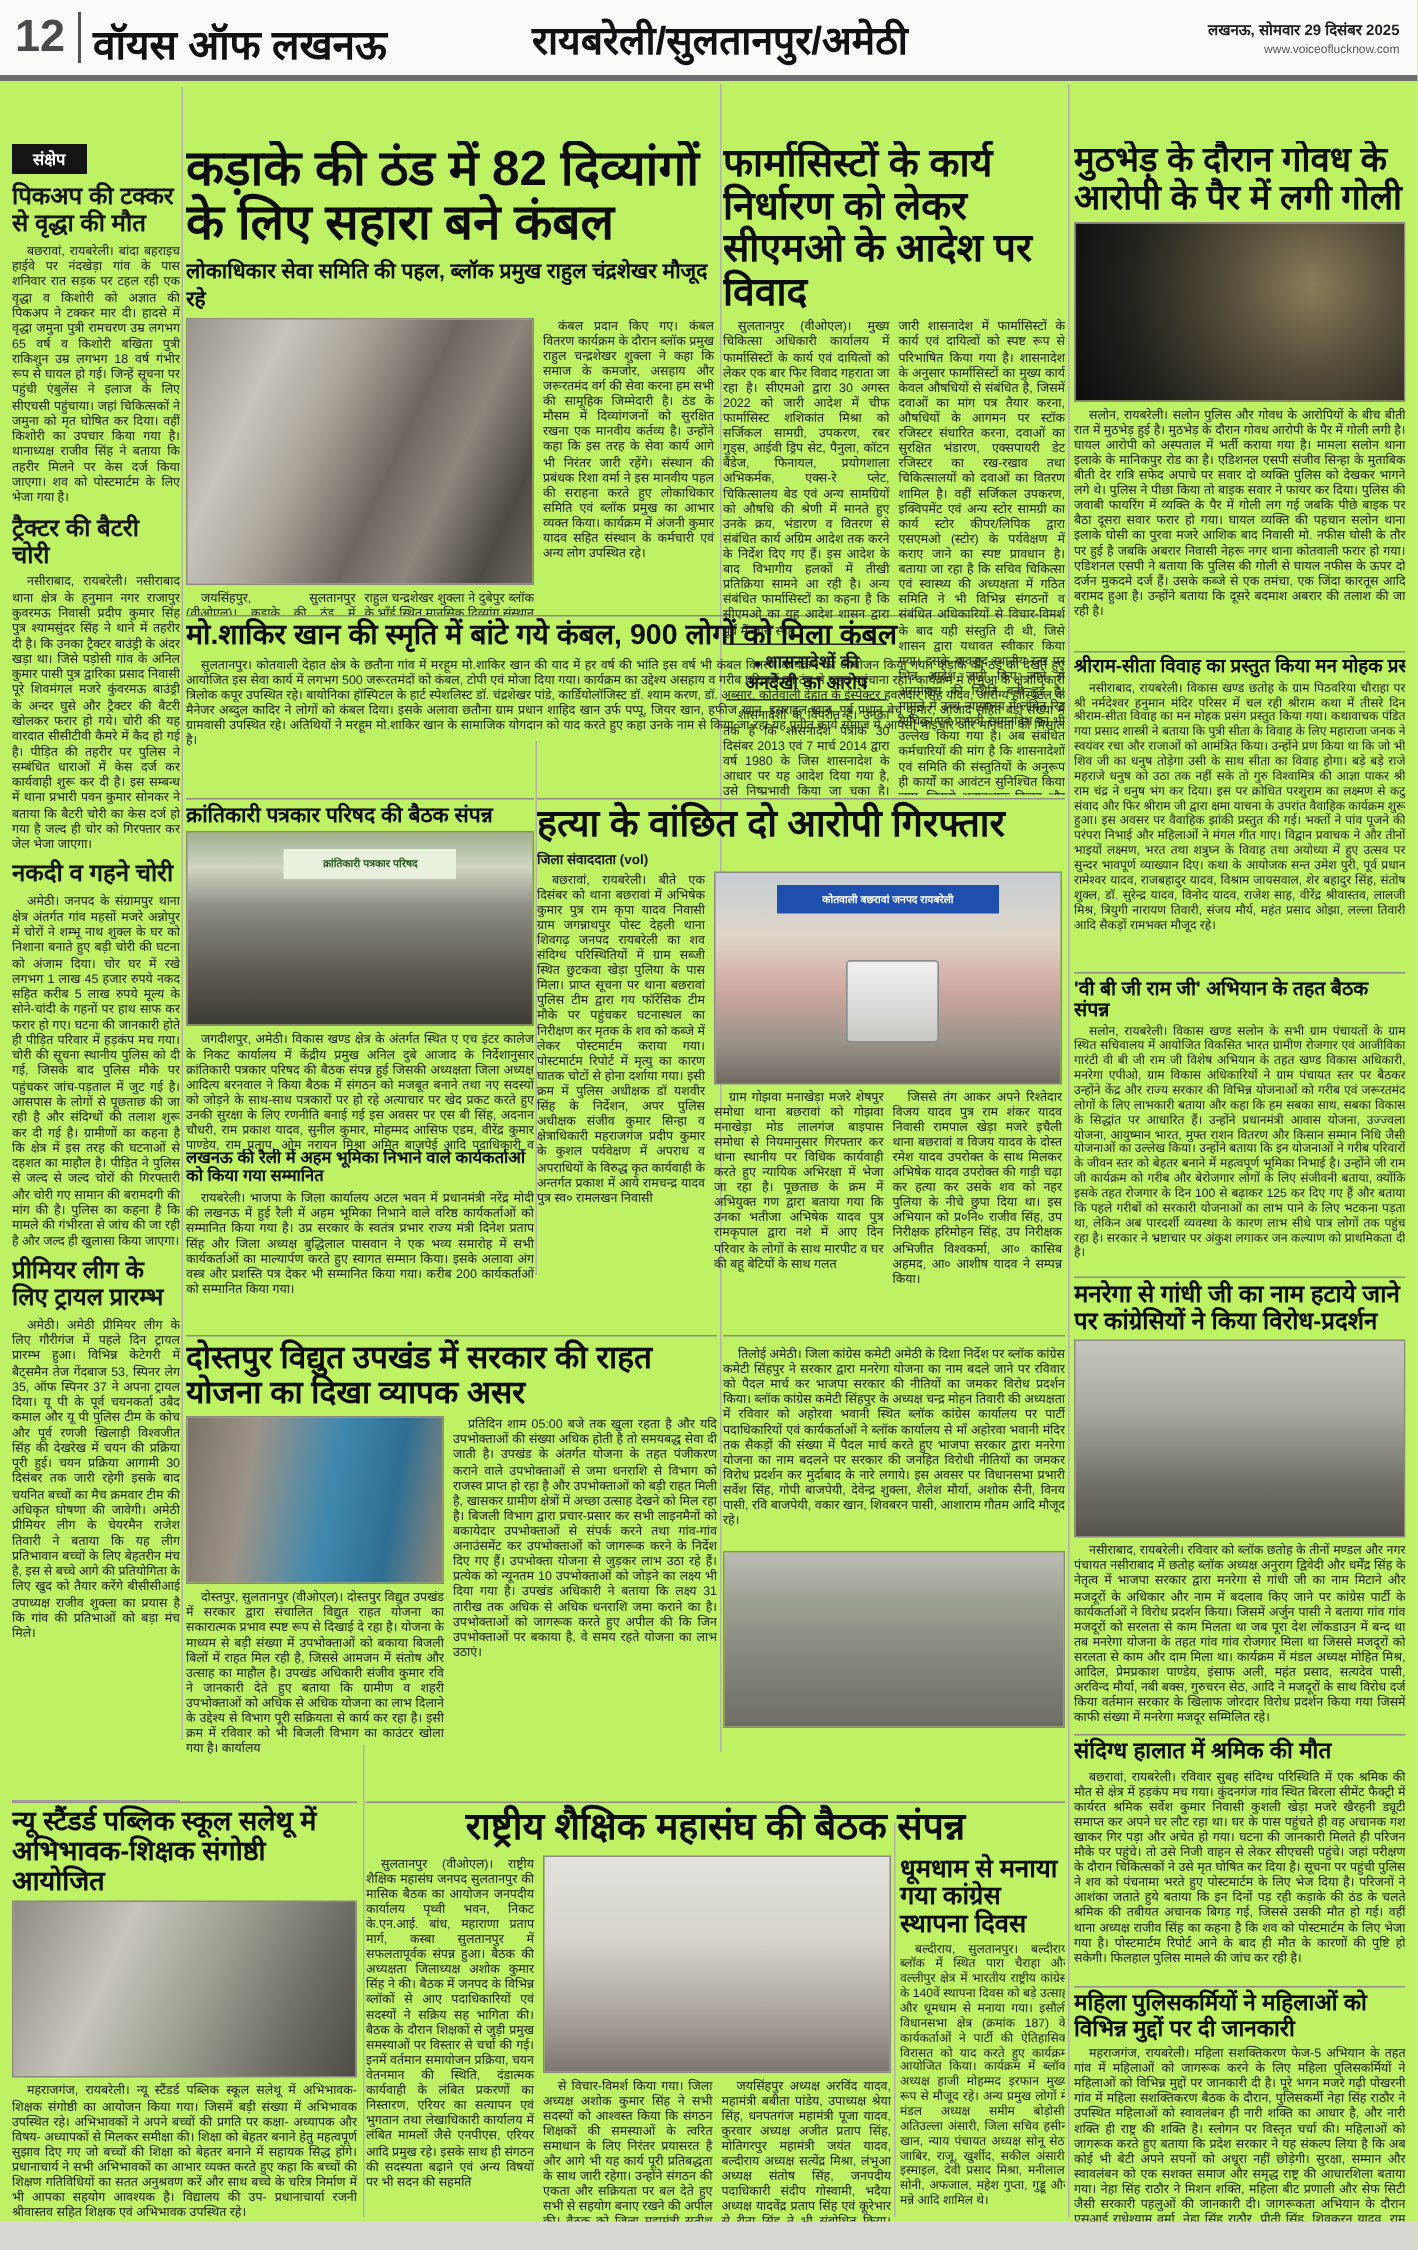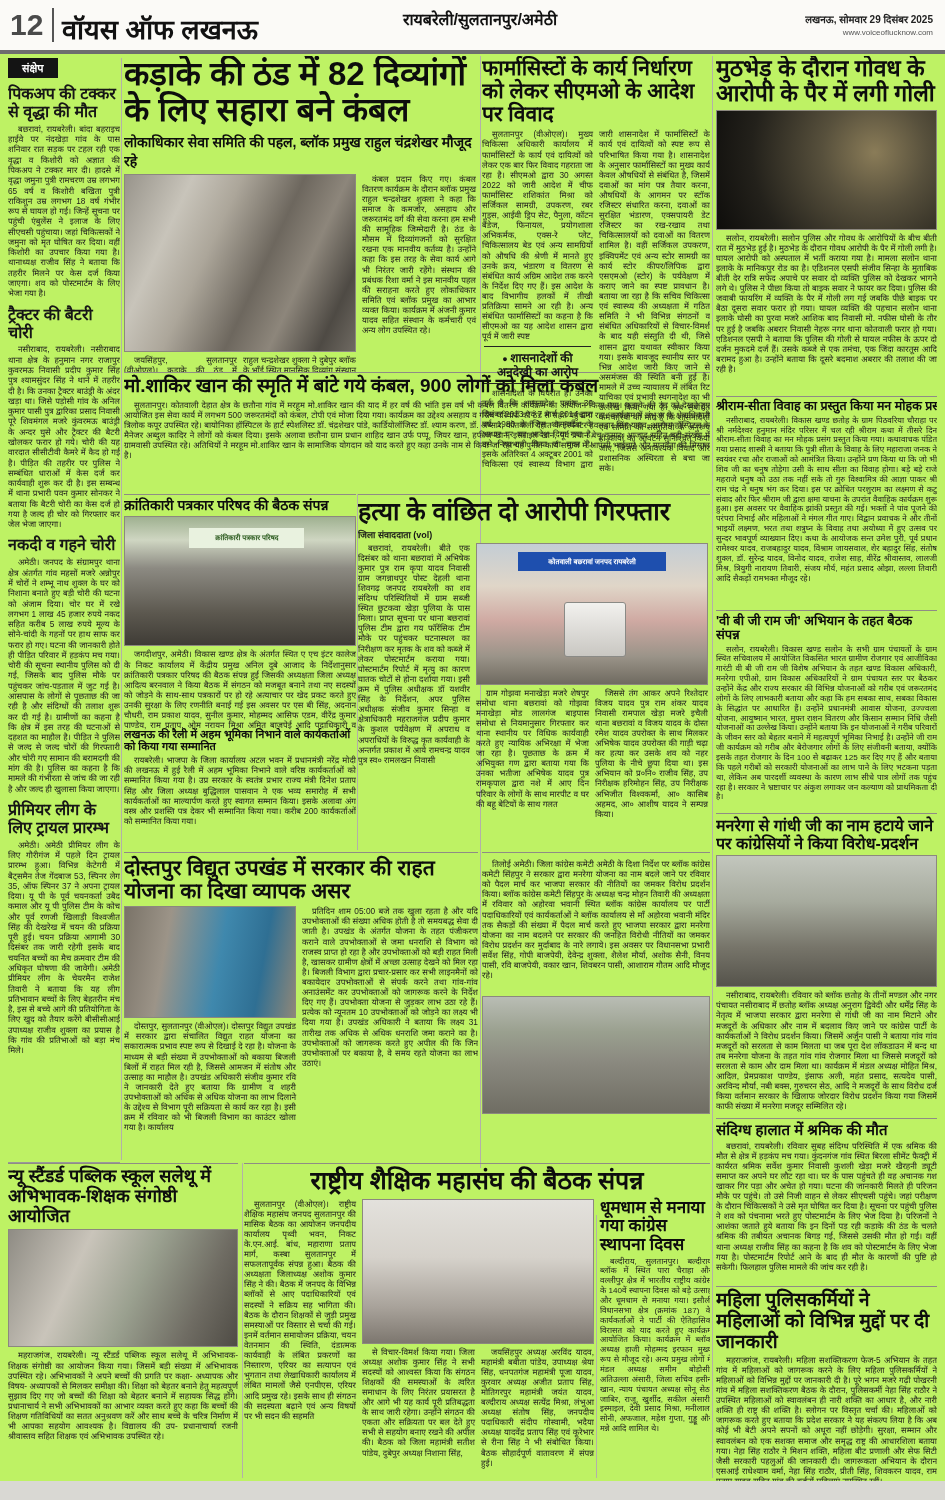"रायबरेली/सुलतानपुर/अमेठी" .section-title { font-size: 16px -> 26px }
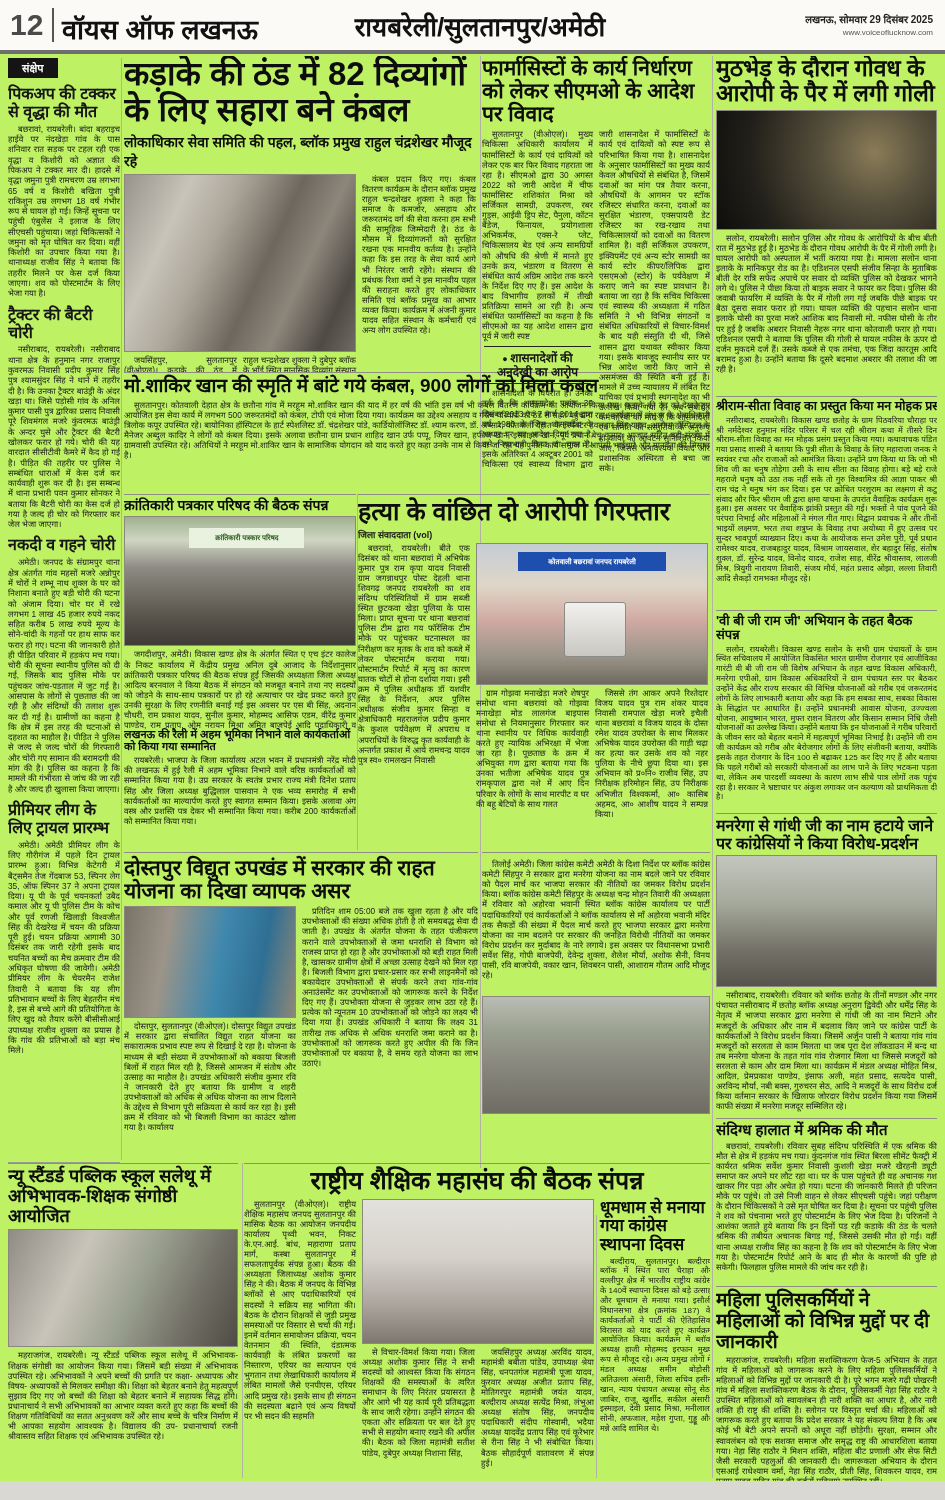"संक्षेप" .art { margin-top: none -> 38px }
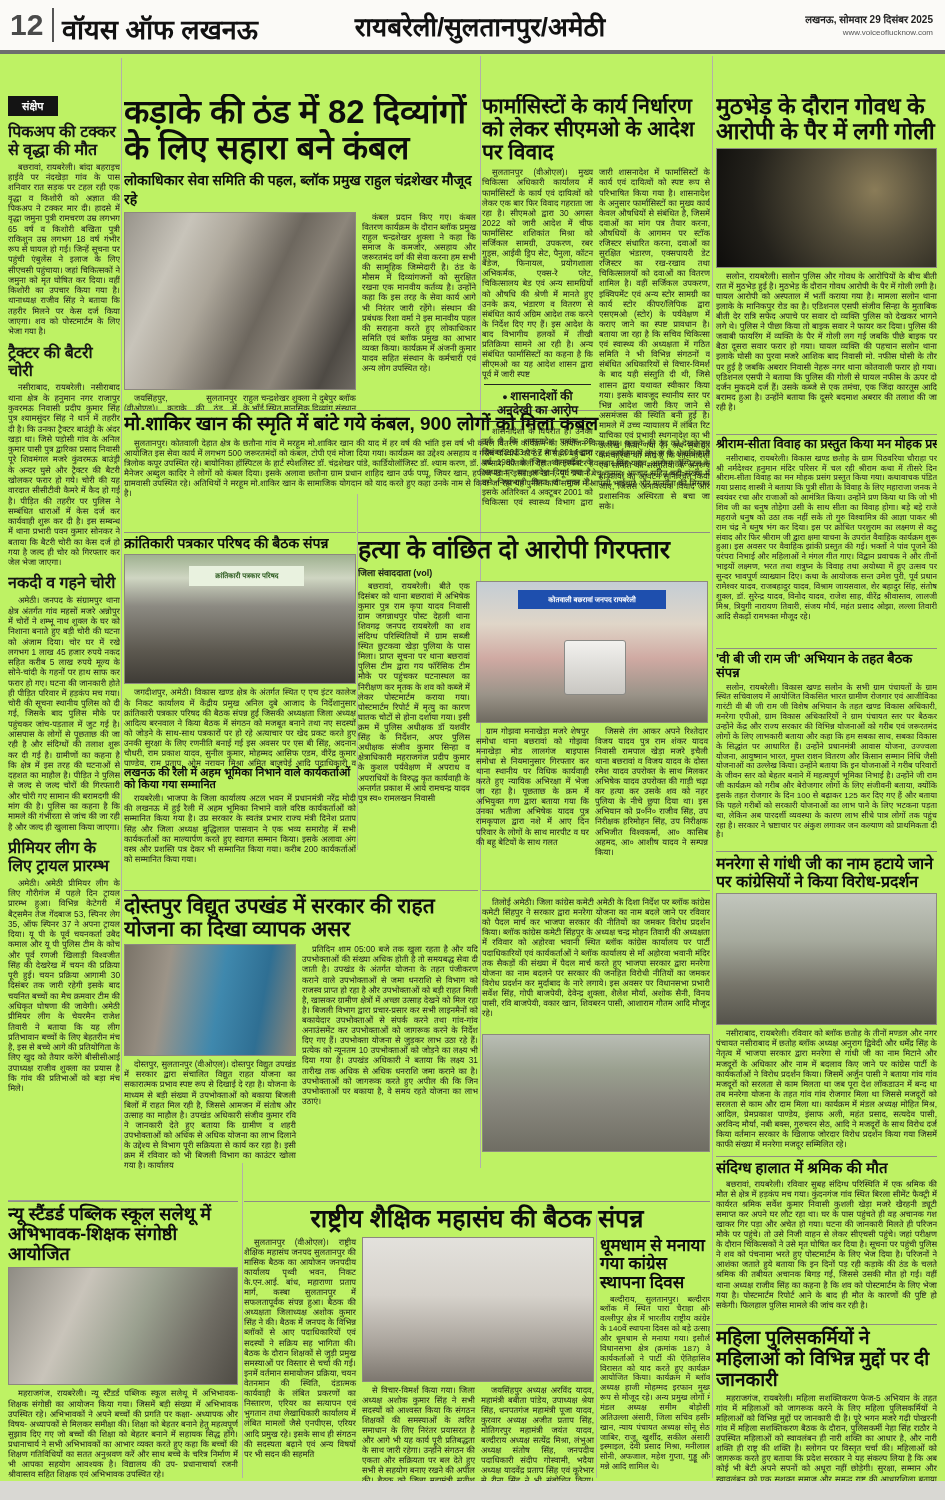"फार्मासिस्टों के कार्य निर्धारण को" div.hl { font-size: 21px -> 26px }
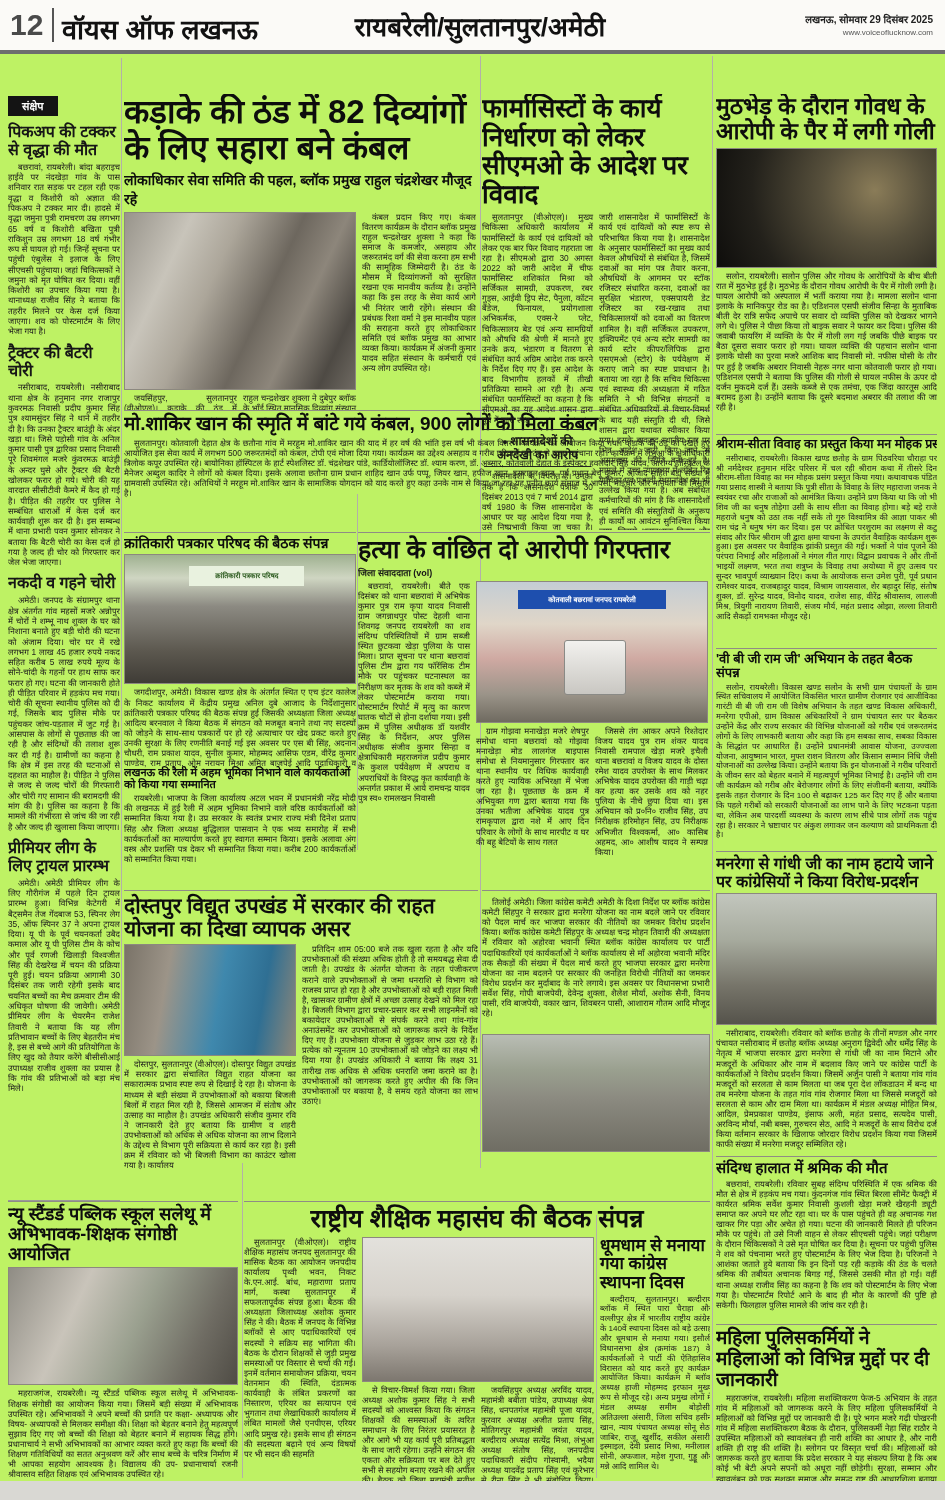"महिला पुलिसकर्मियों ने महिलाओं को" div.hl { font-size: 19px -> 15px }
